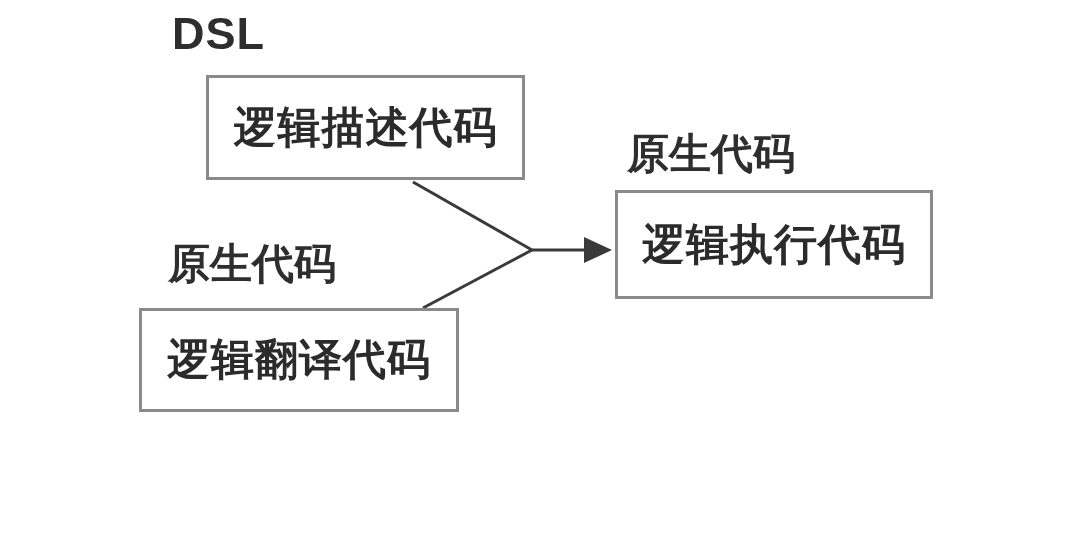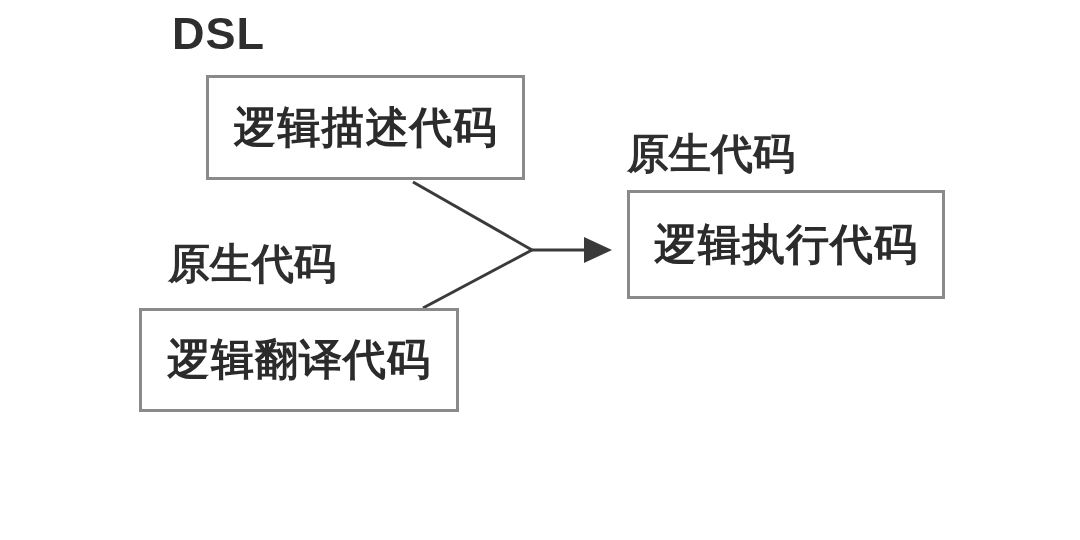"逻辑执行代码" .box-exec { margin-left: 12px -> none }
